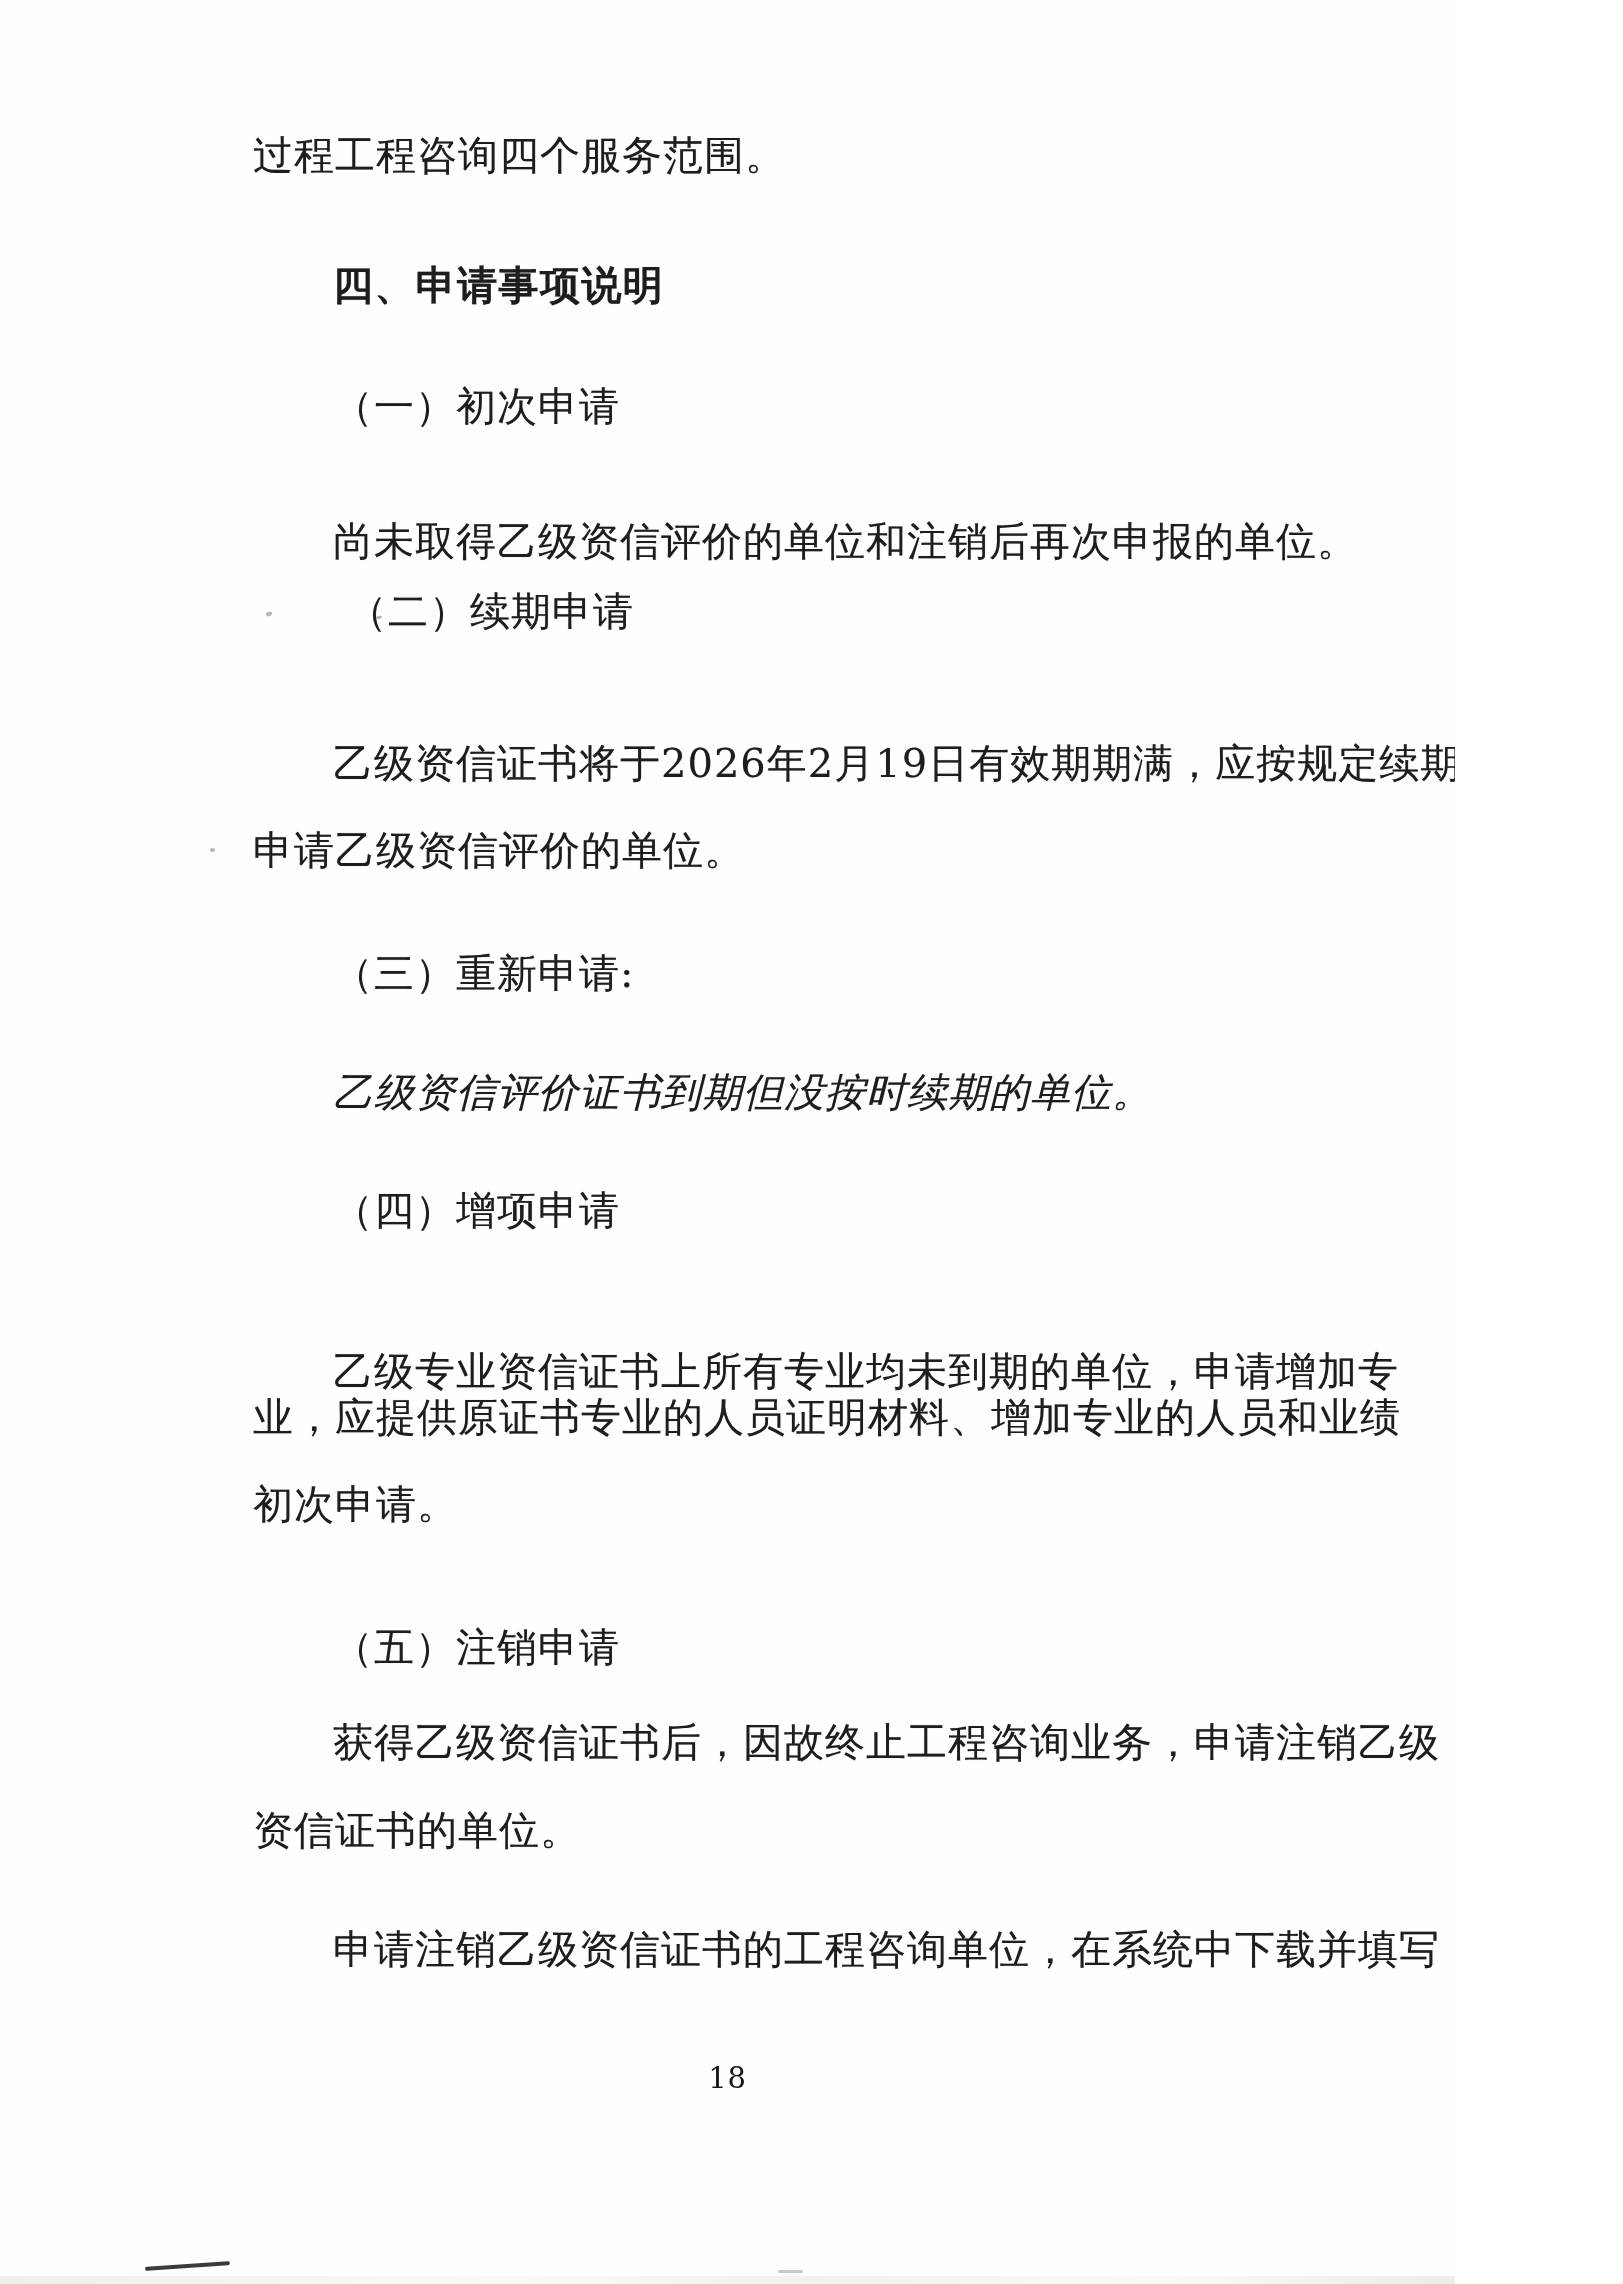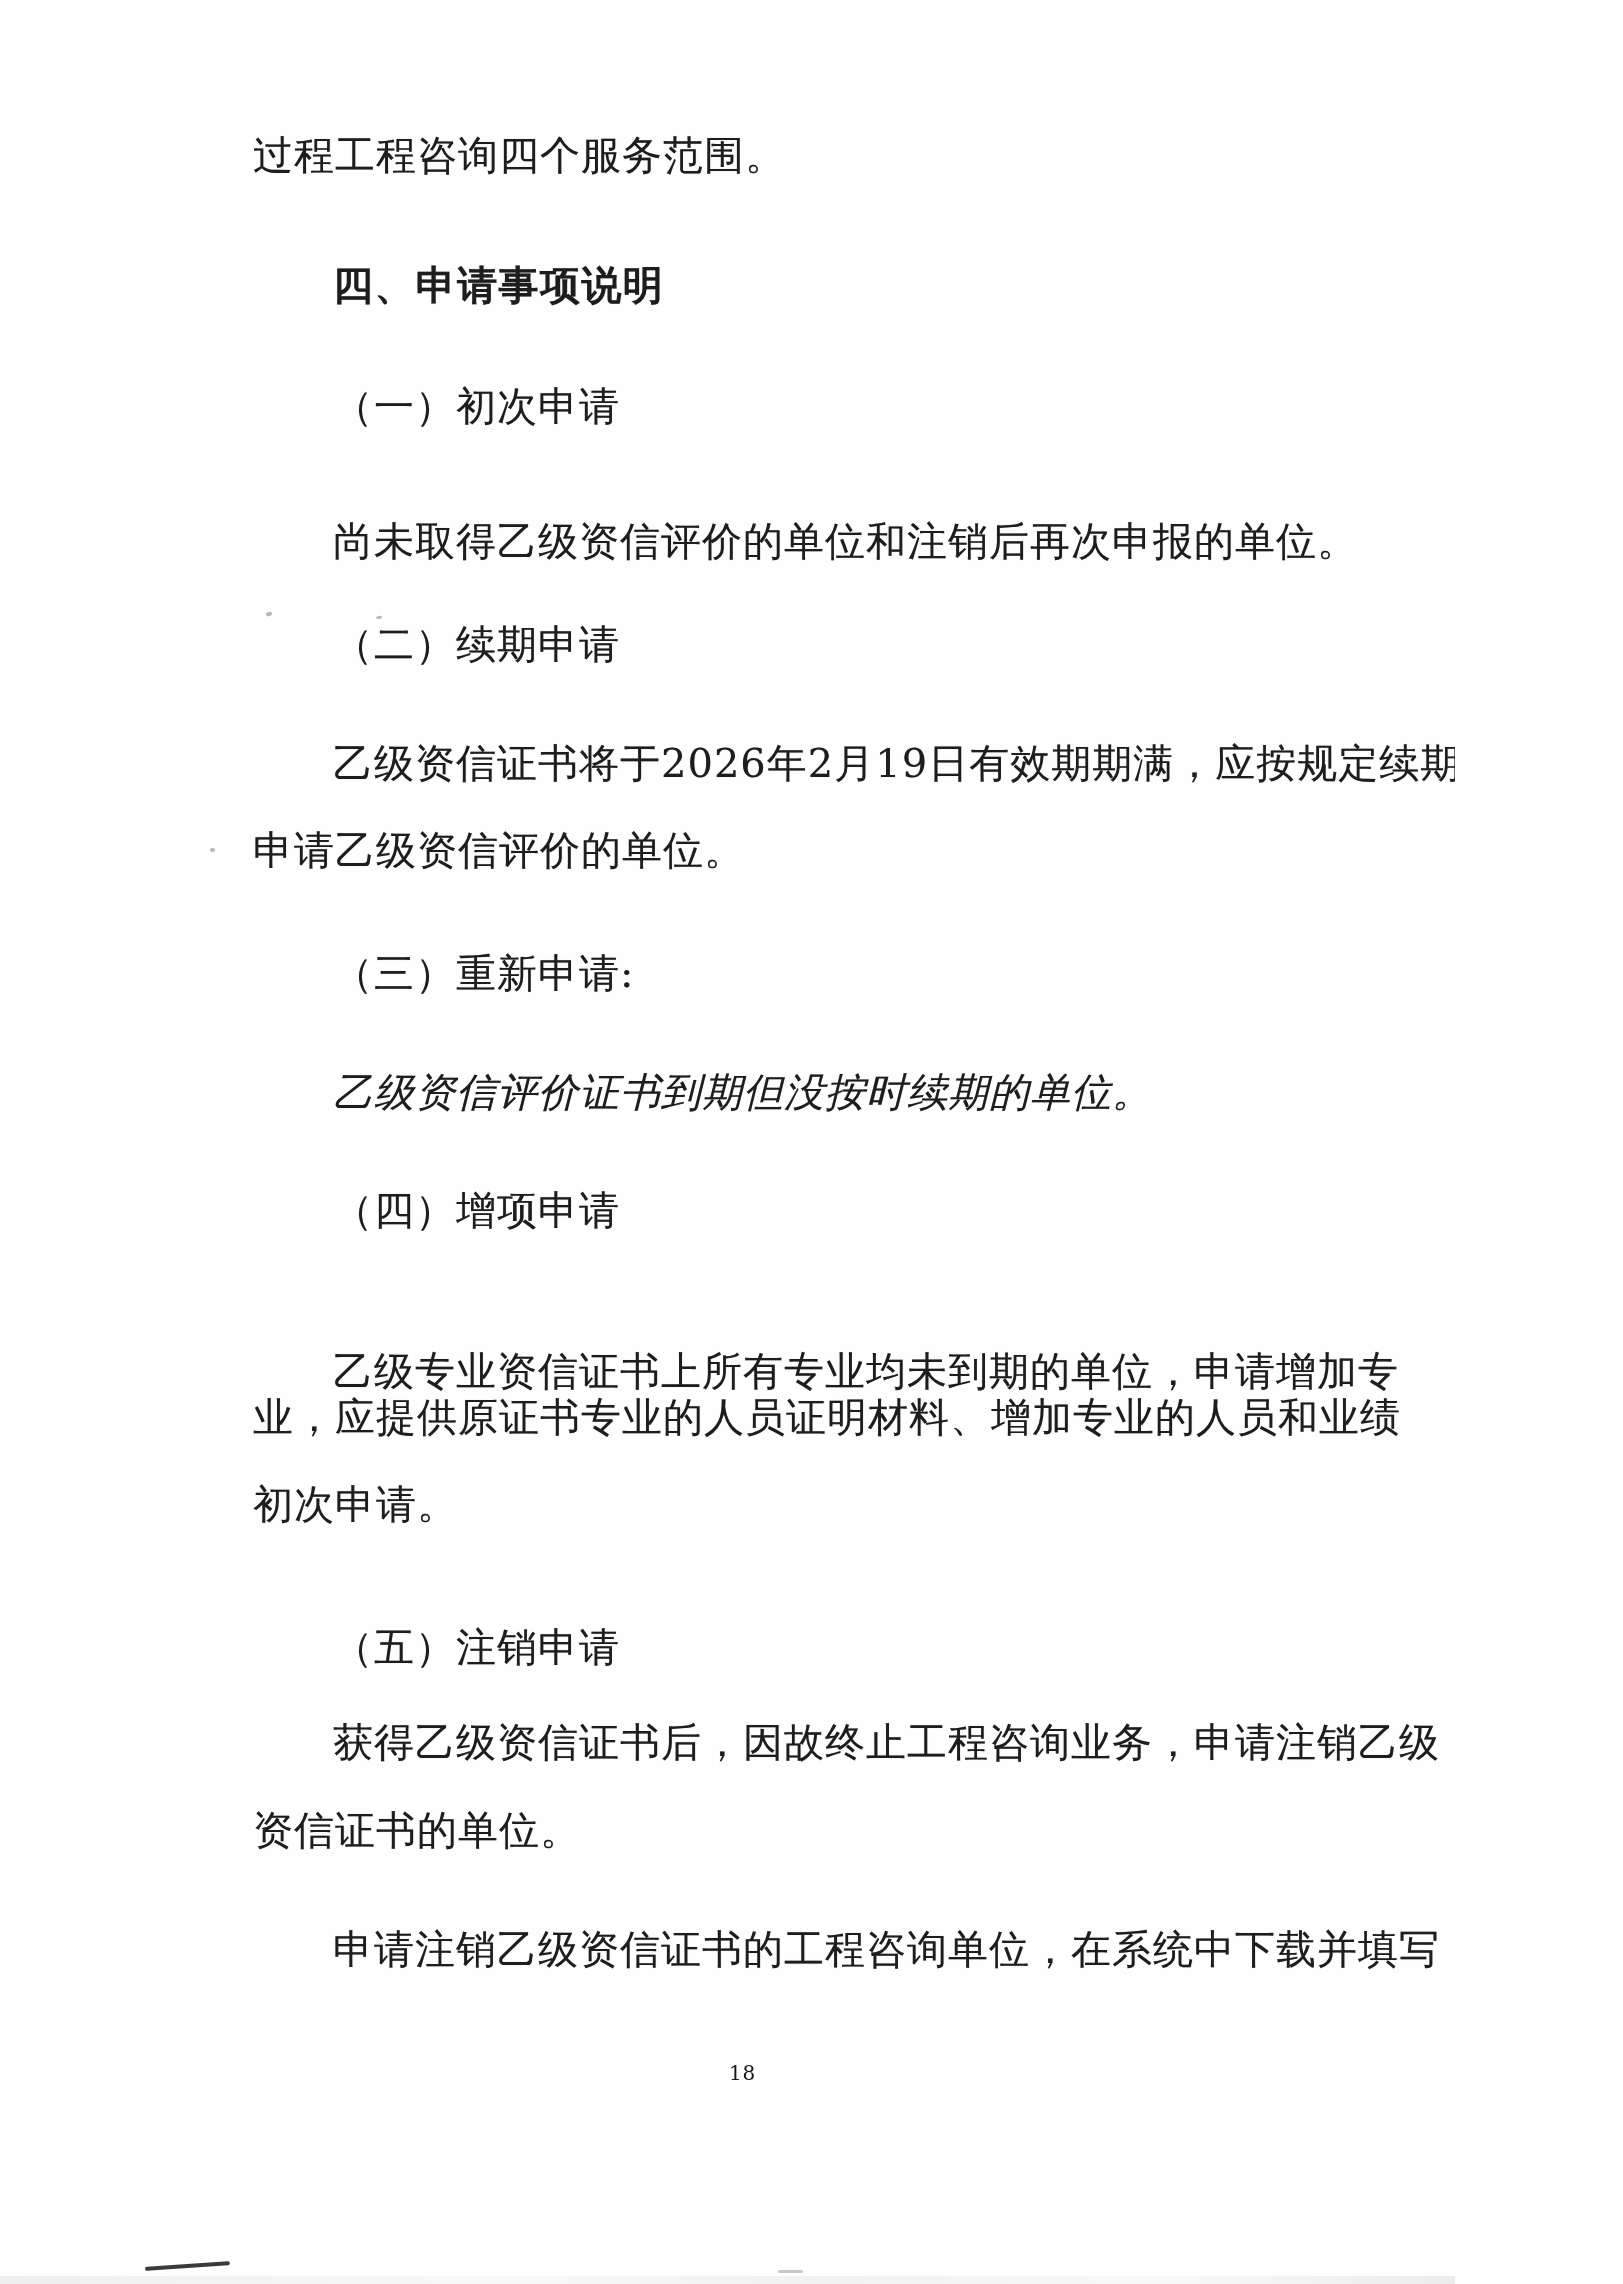"（二）续期申请" div.line { margin-left: none -> 14px; top: 621px -> 588px }
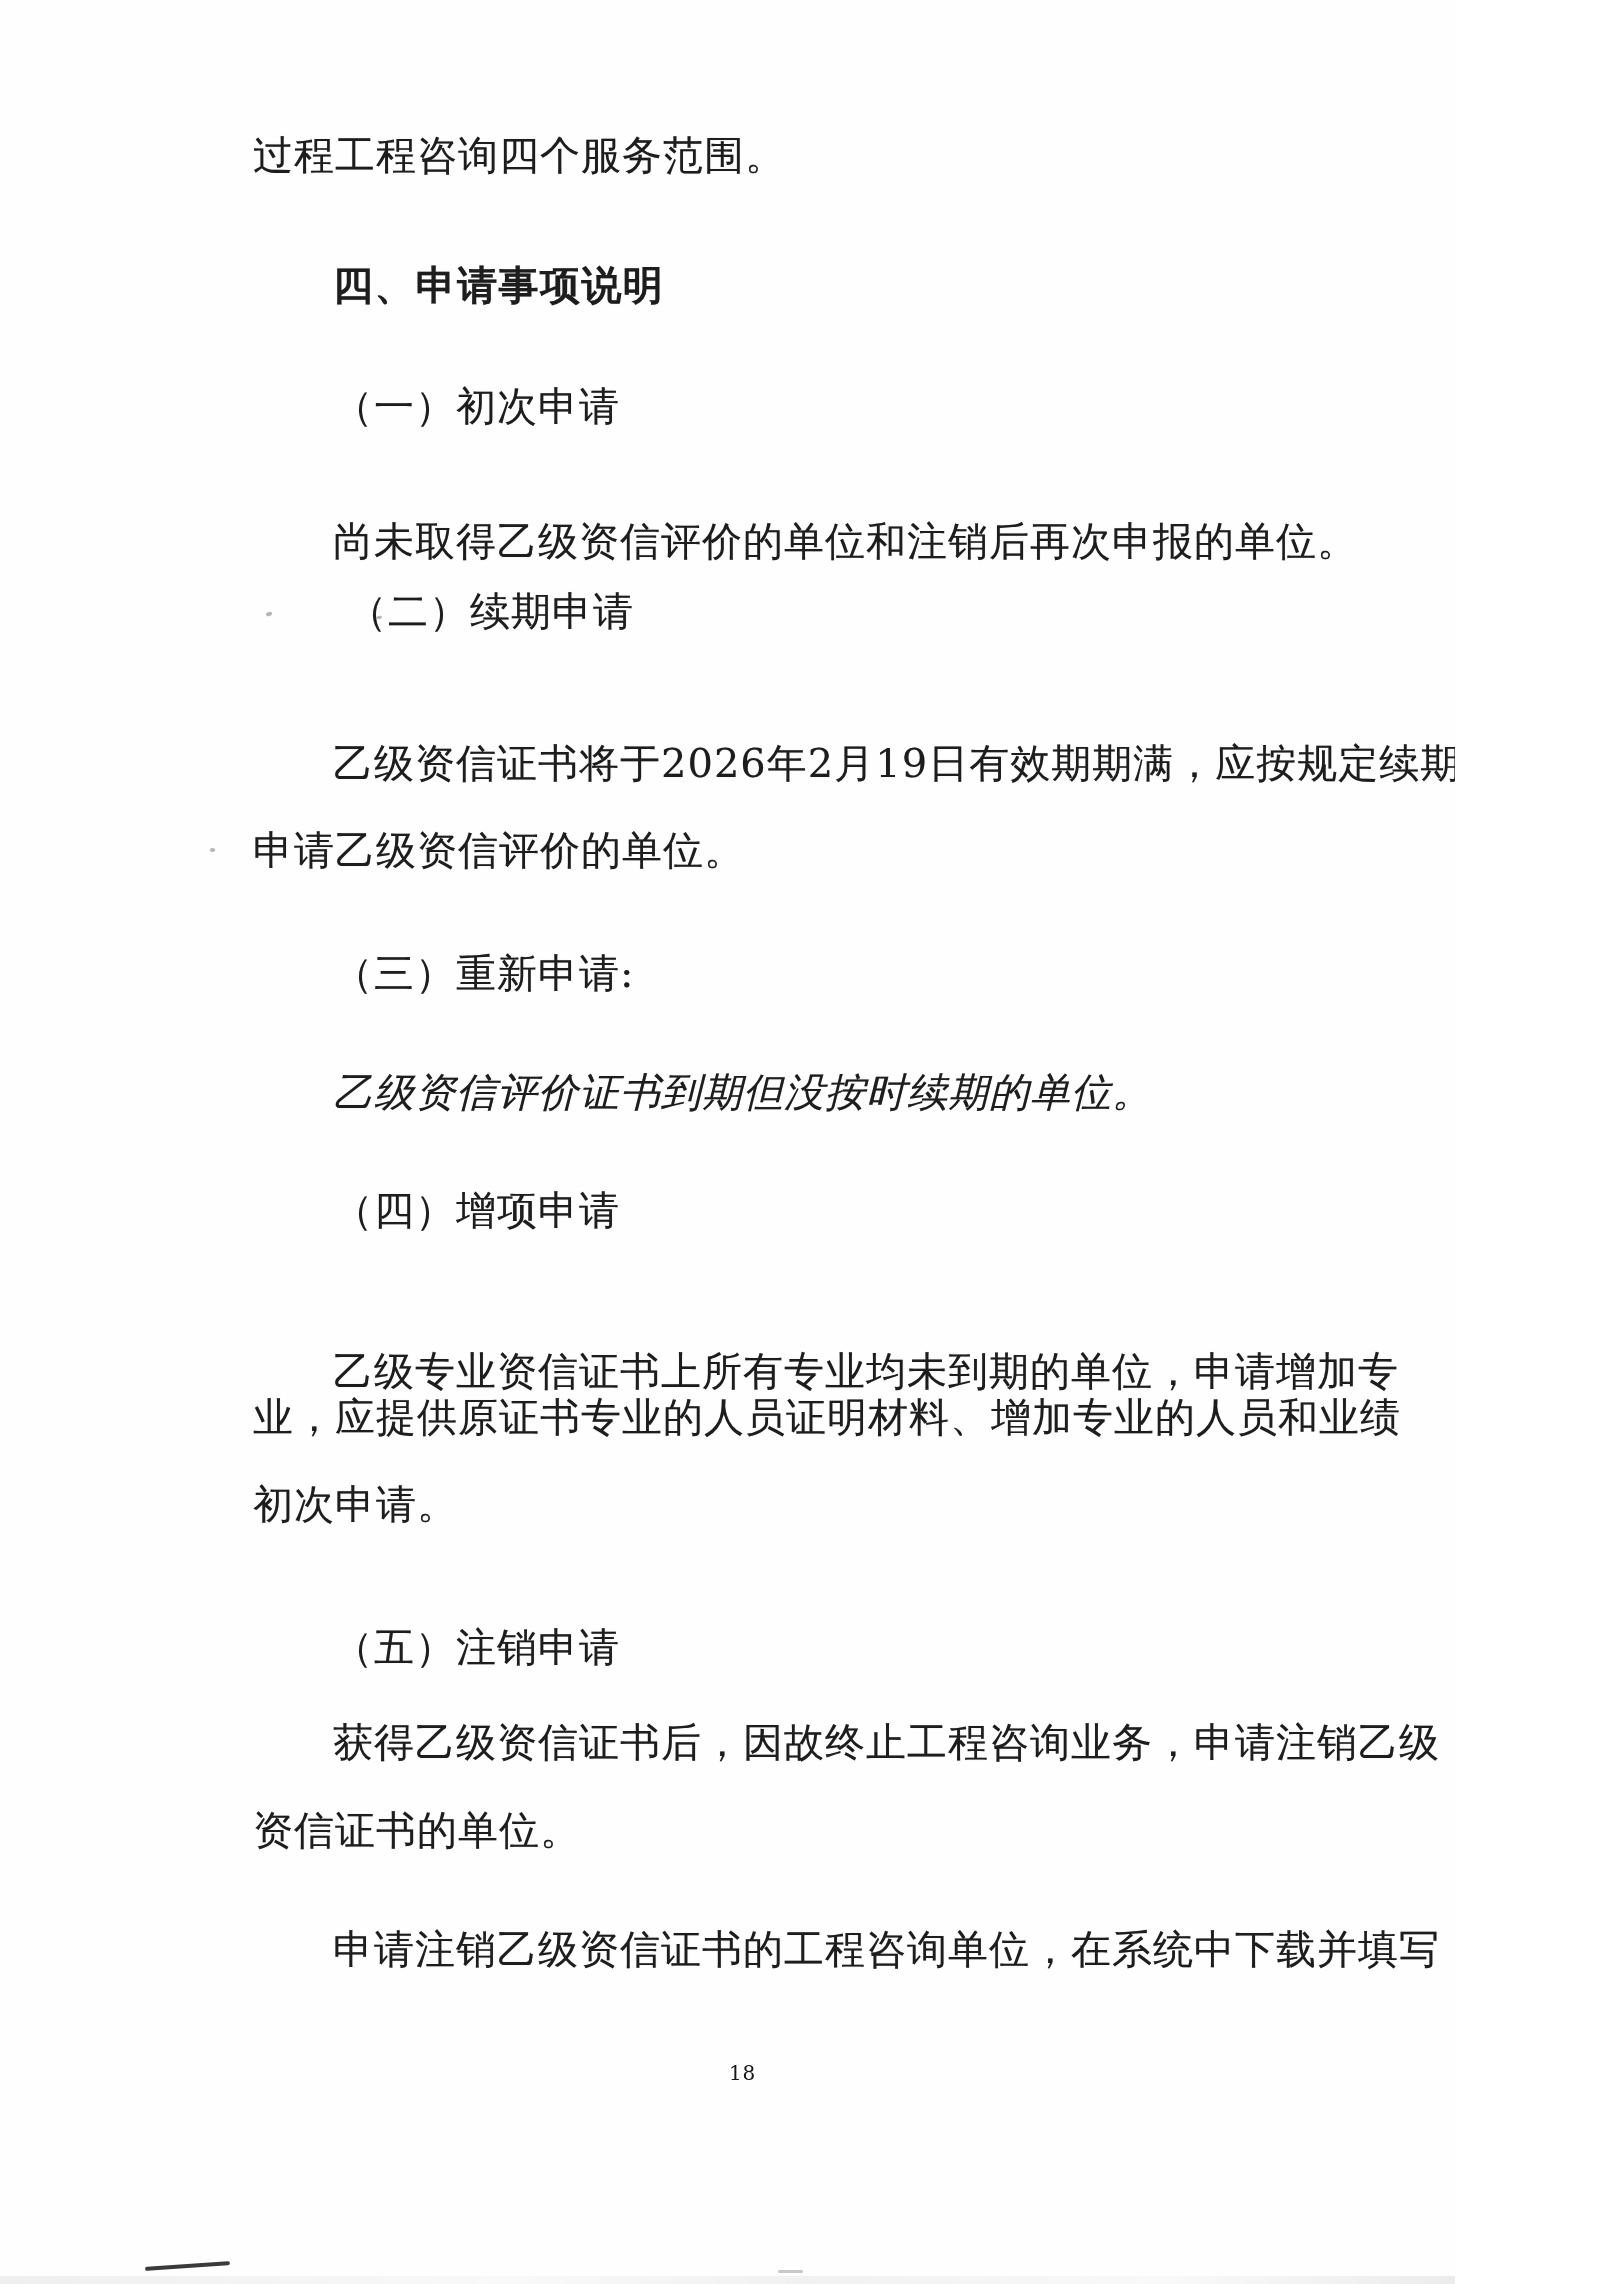"18" .page-number { font-size: 20px -> 29px; left: 15px -> 0 }
